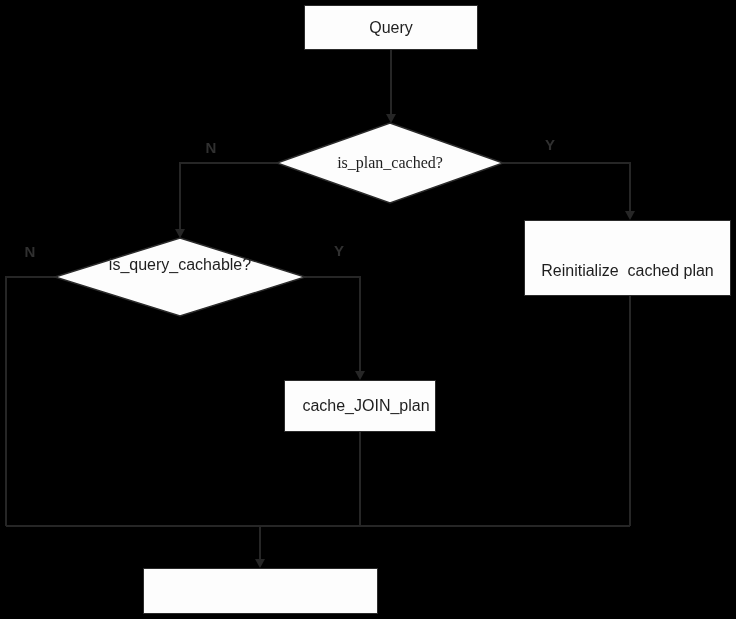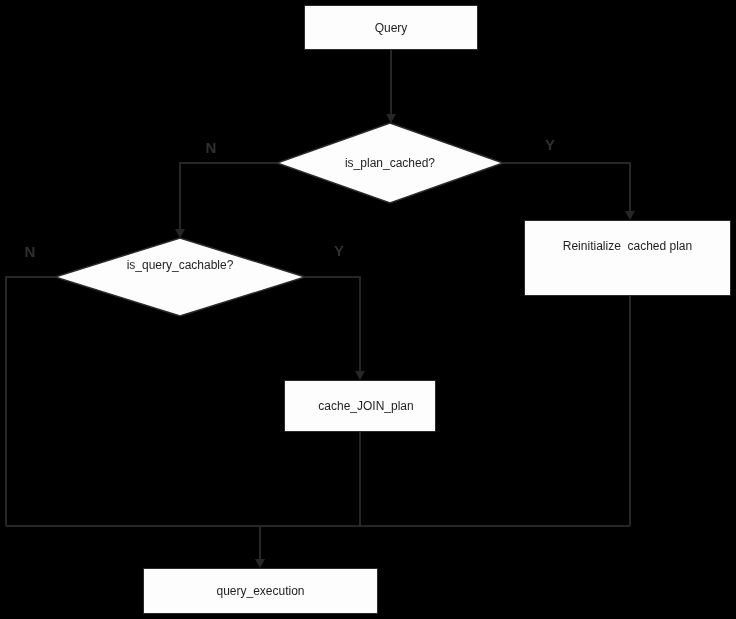"Query" .label { font-size: 12px -> 16px }
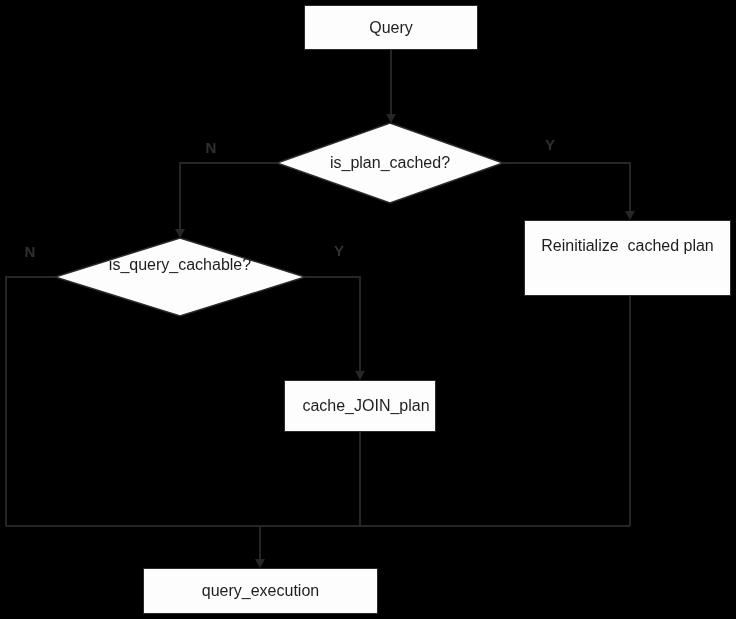"is_plan_cached?" div.label { font-family: none -> Liberation Serif, serif }
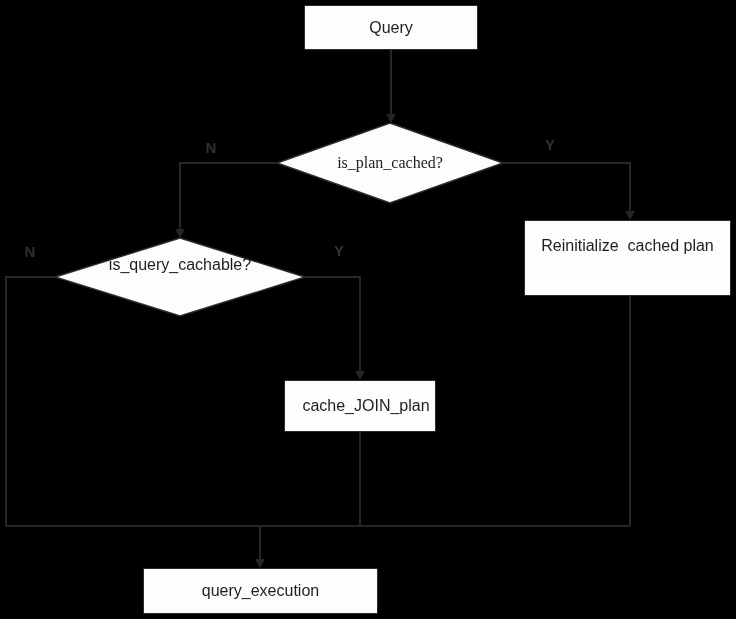"Reinitialize cached plan" div.label { top: 208px -> 233px }
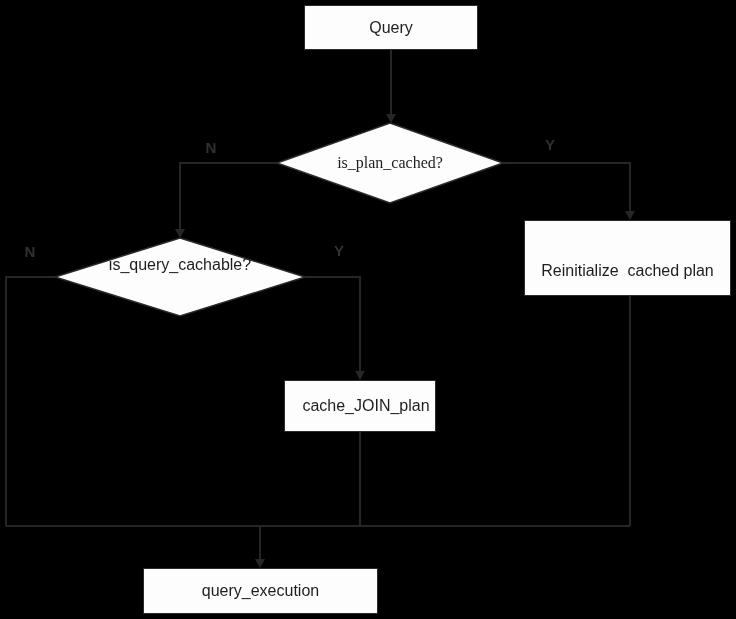"query_execution" div.label { html: <div>query_execution</div> -> none }
